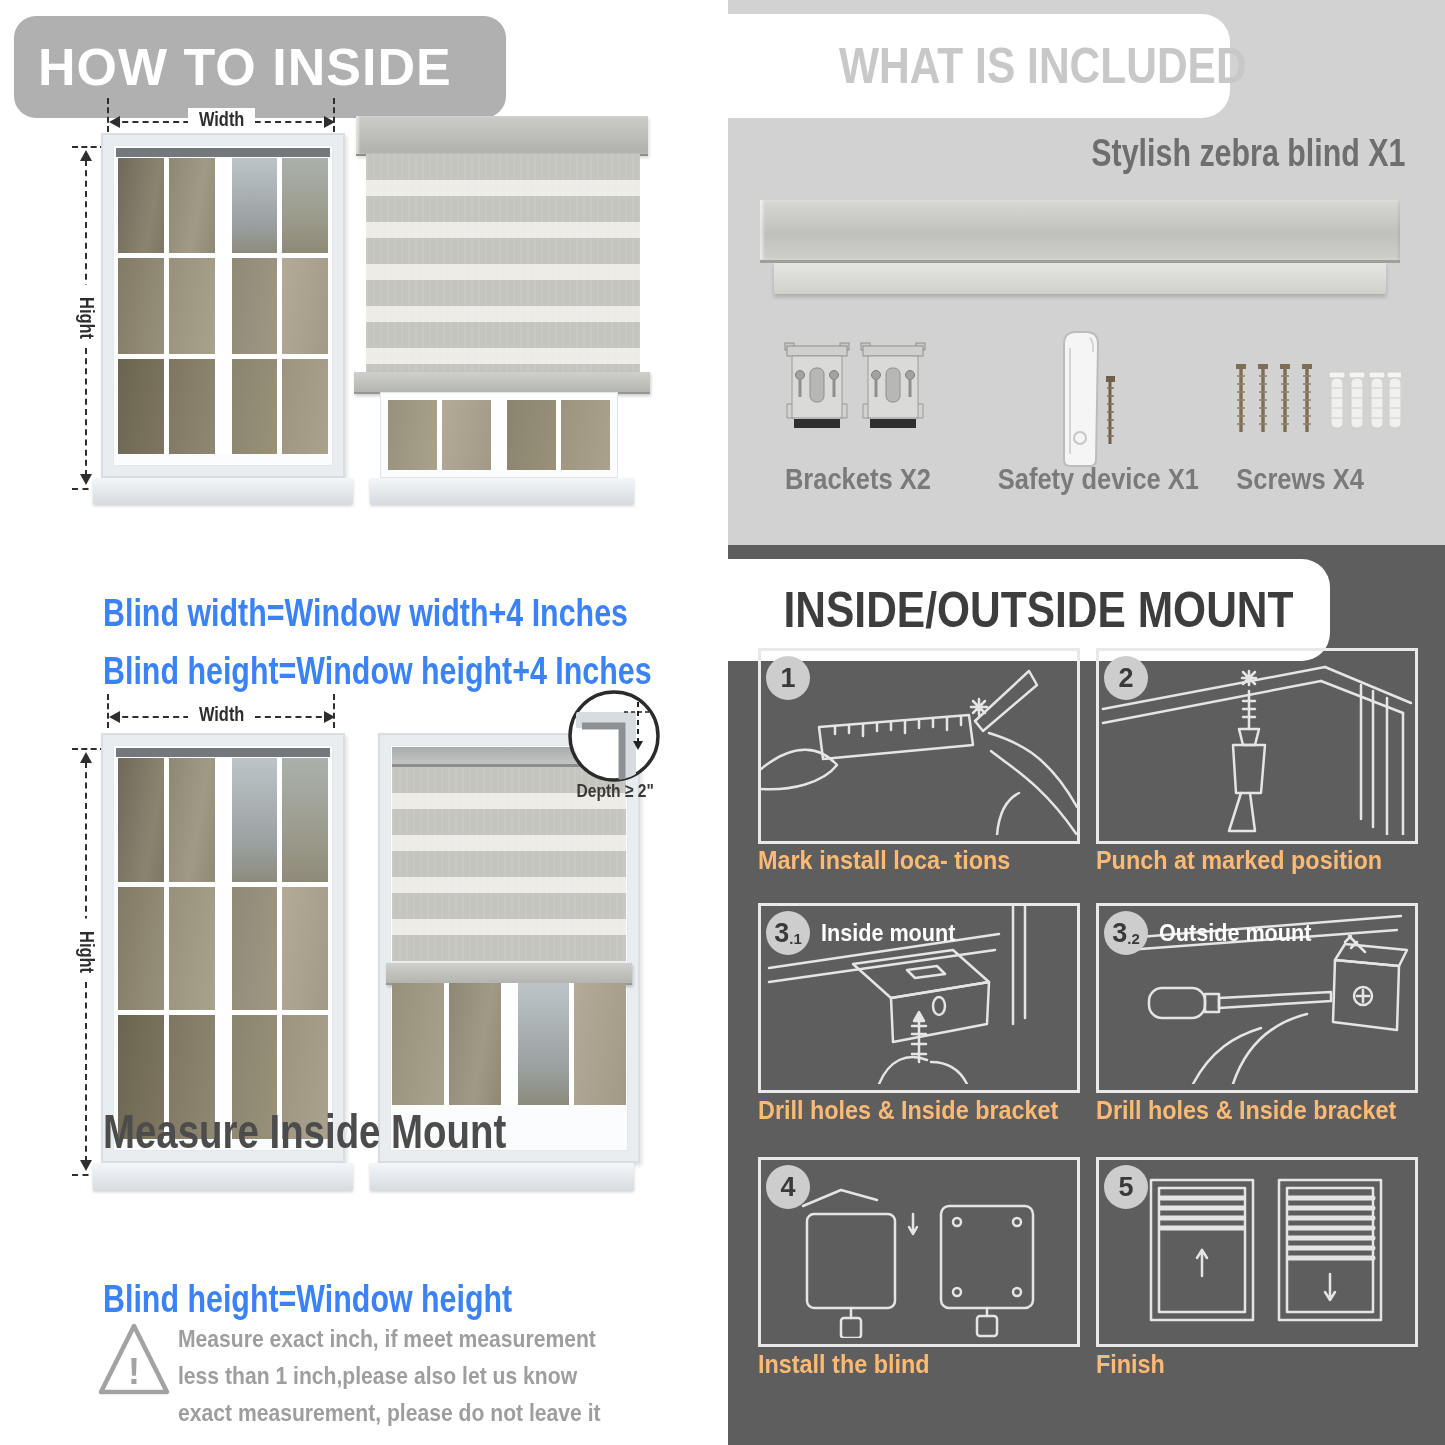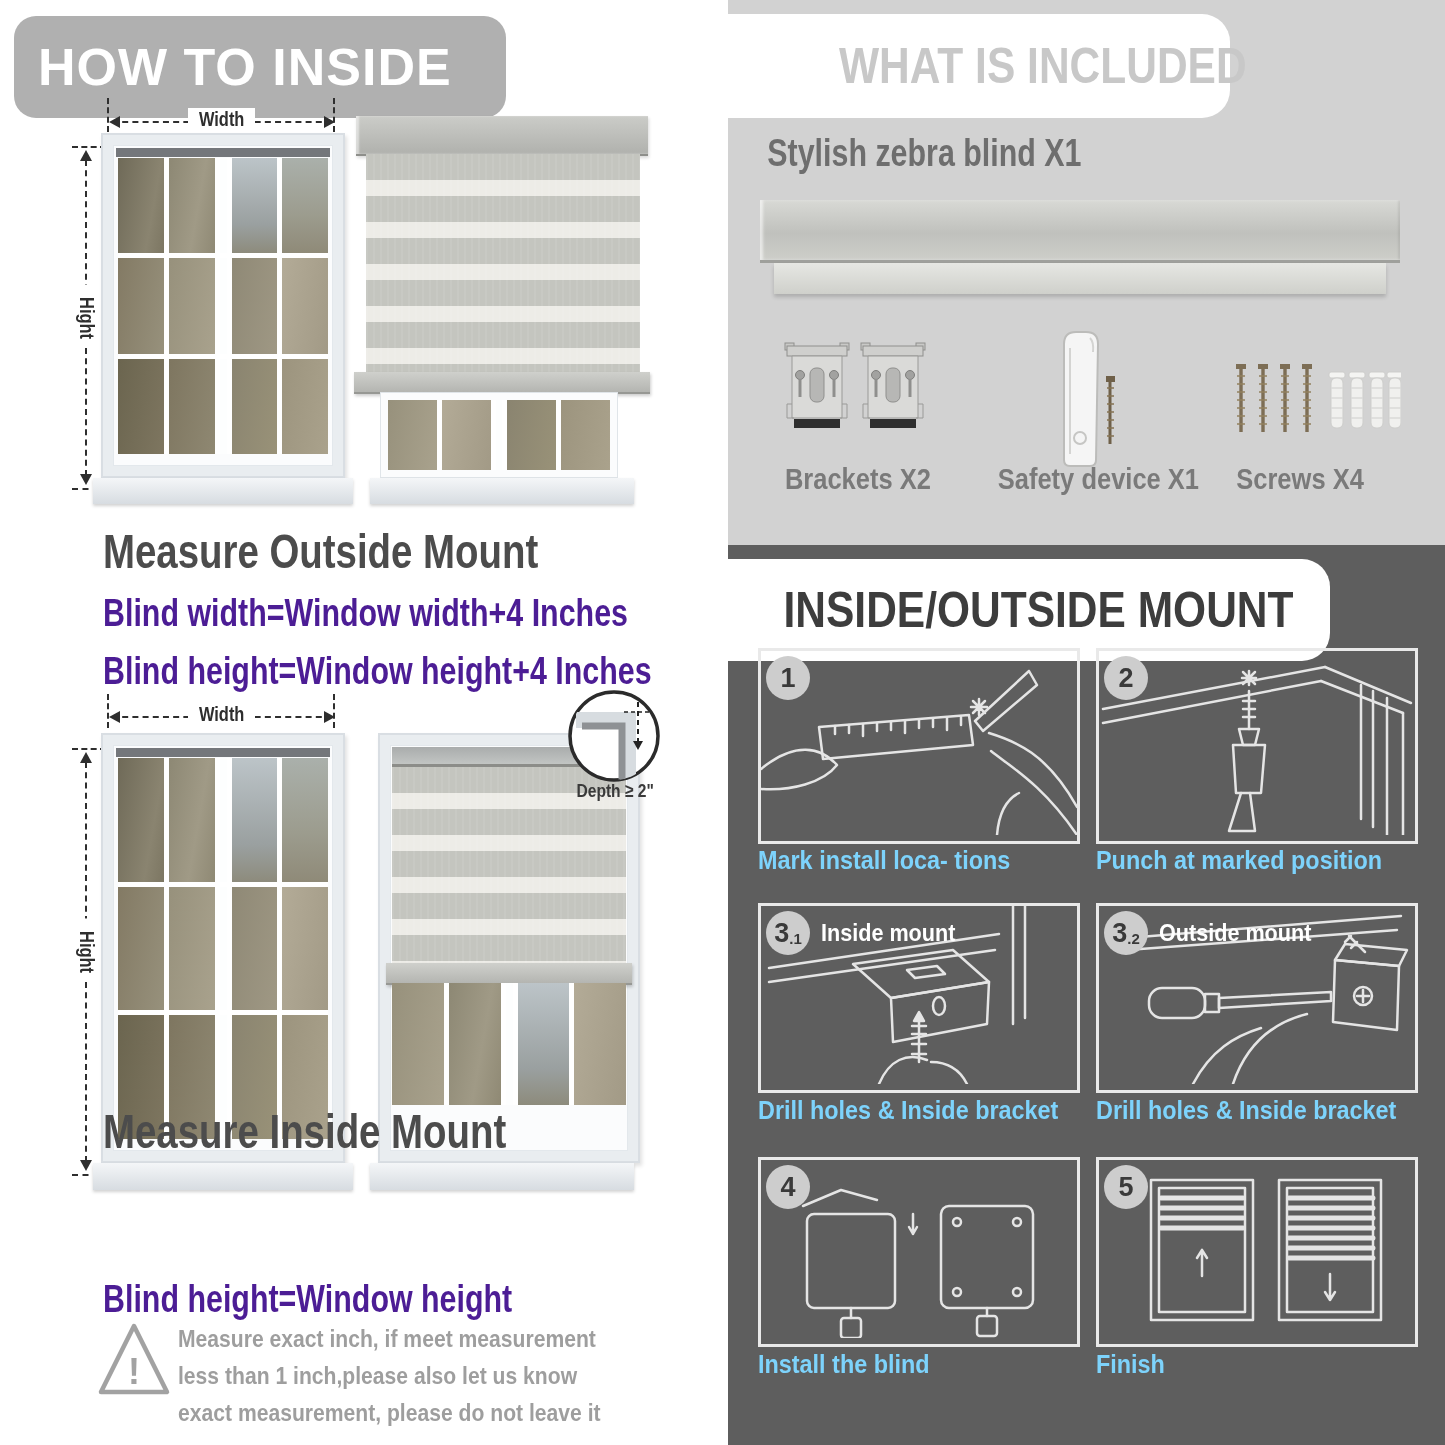"Stylish zebra blind X1" .product-label { text-align: left -> right }
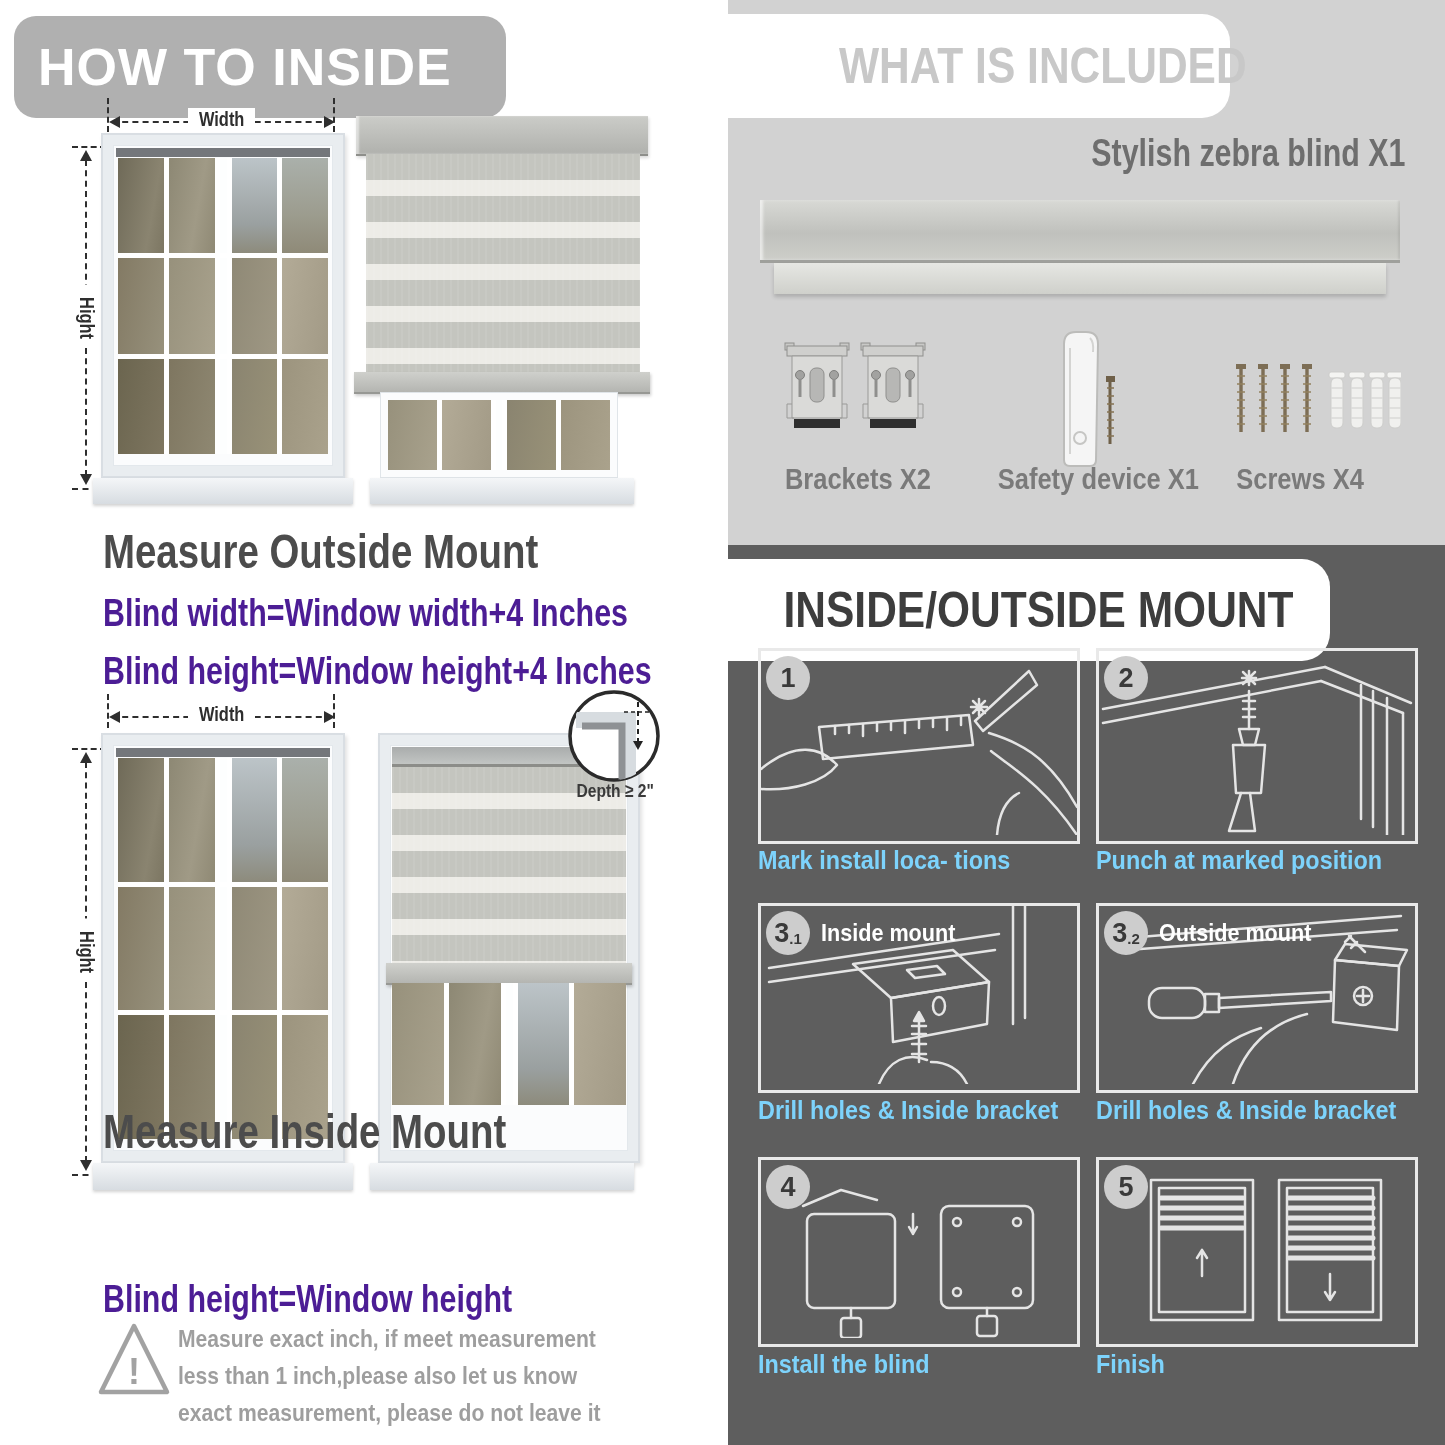"Measure Outside Mount" div.abs { html: <div><span>Measure Outside Mount</span></div> -> none }
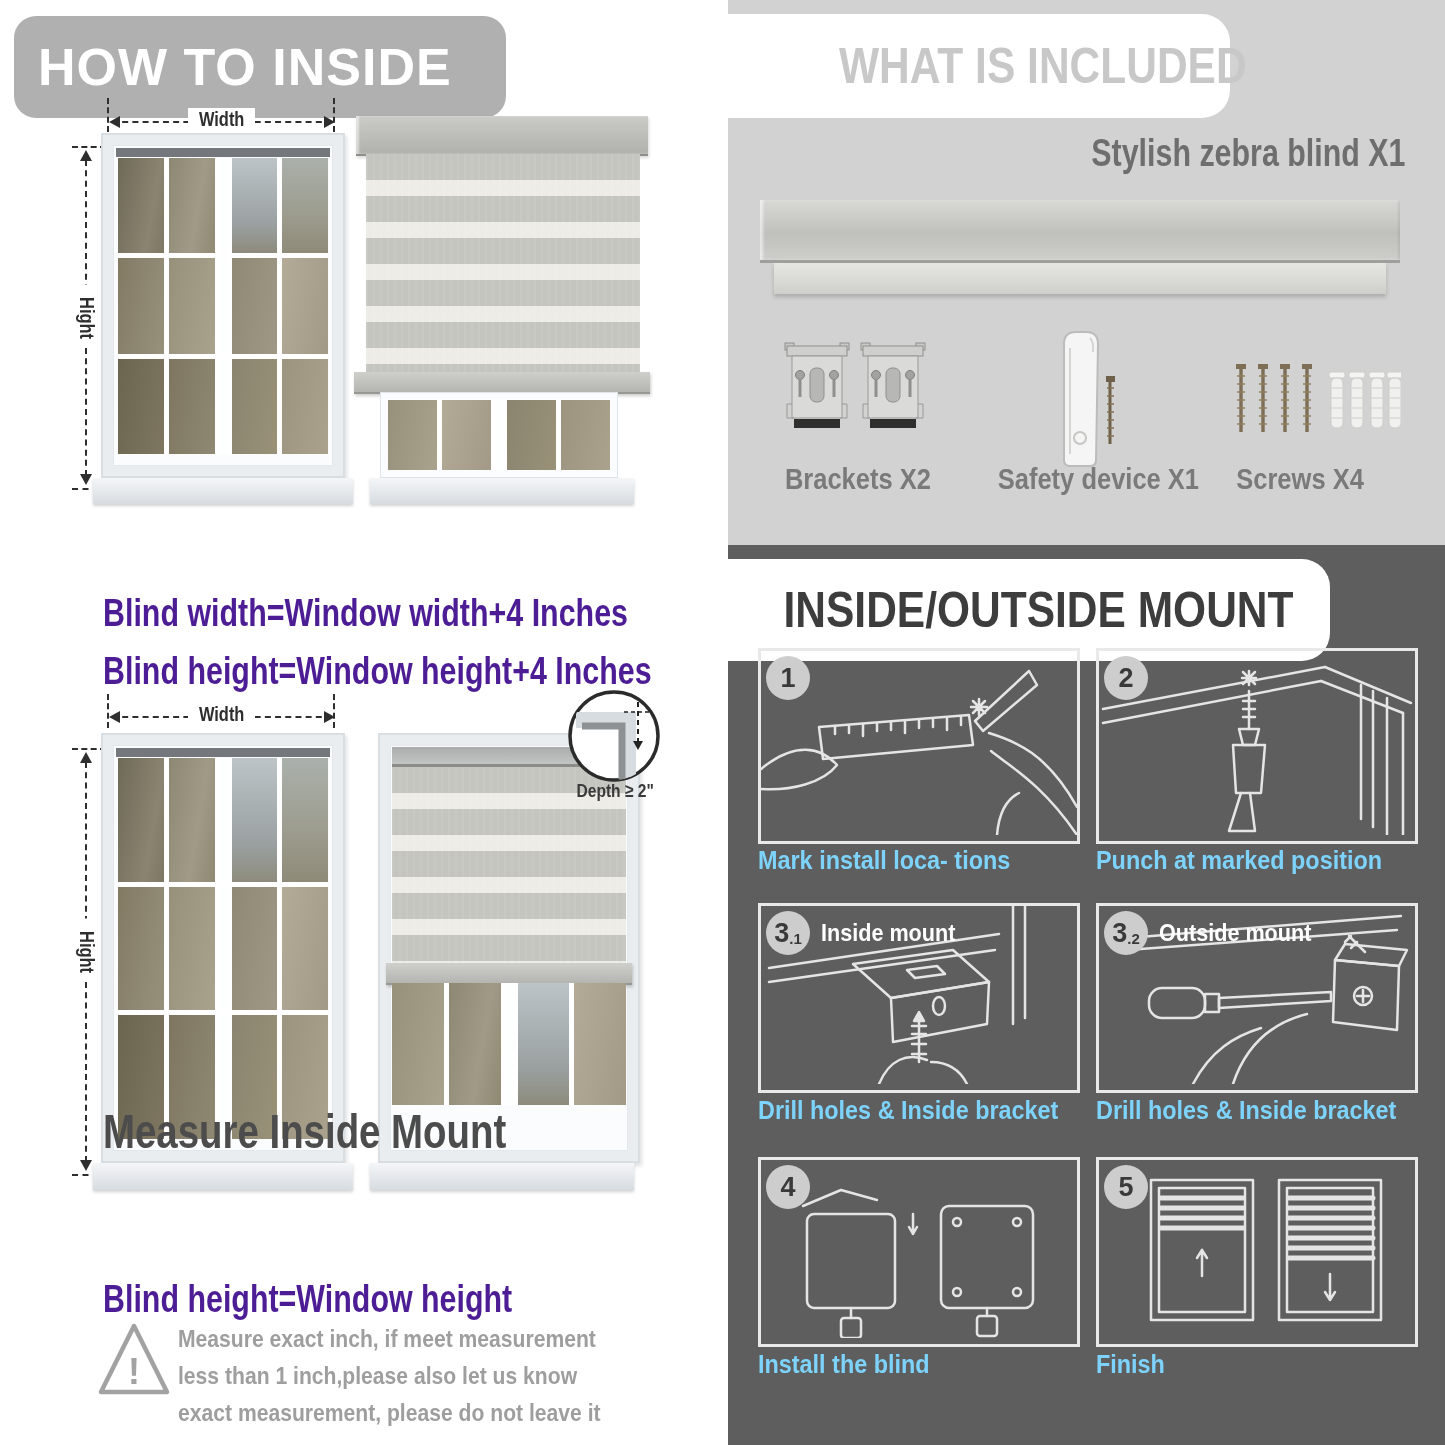"Blind width=Window width+4 Inches" .formula { color: #4c1d95 -> #3b82f6 }
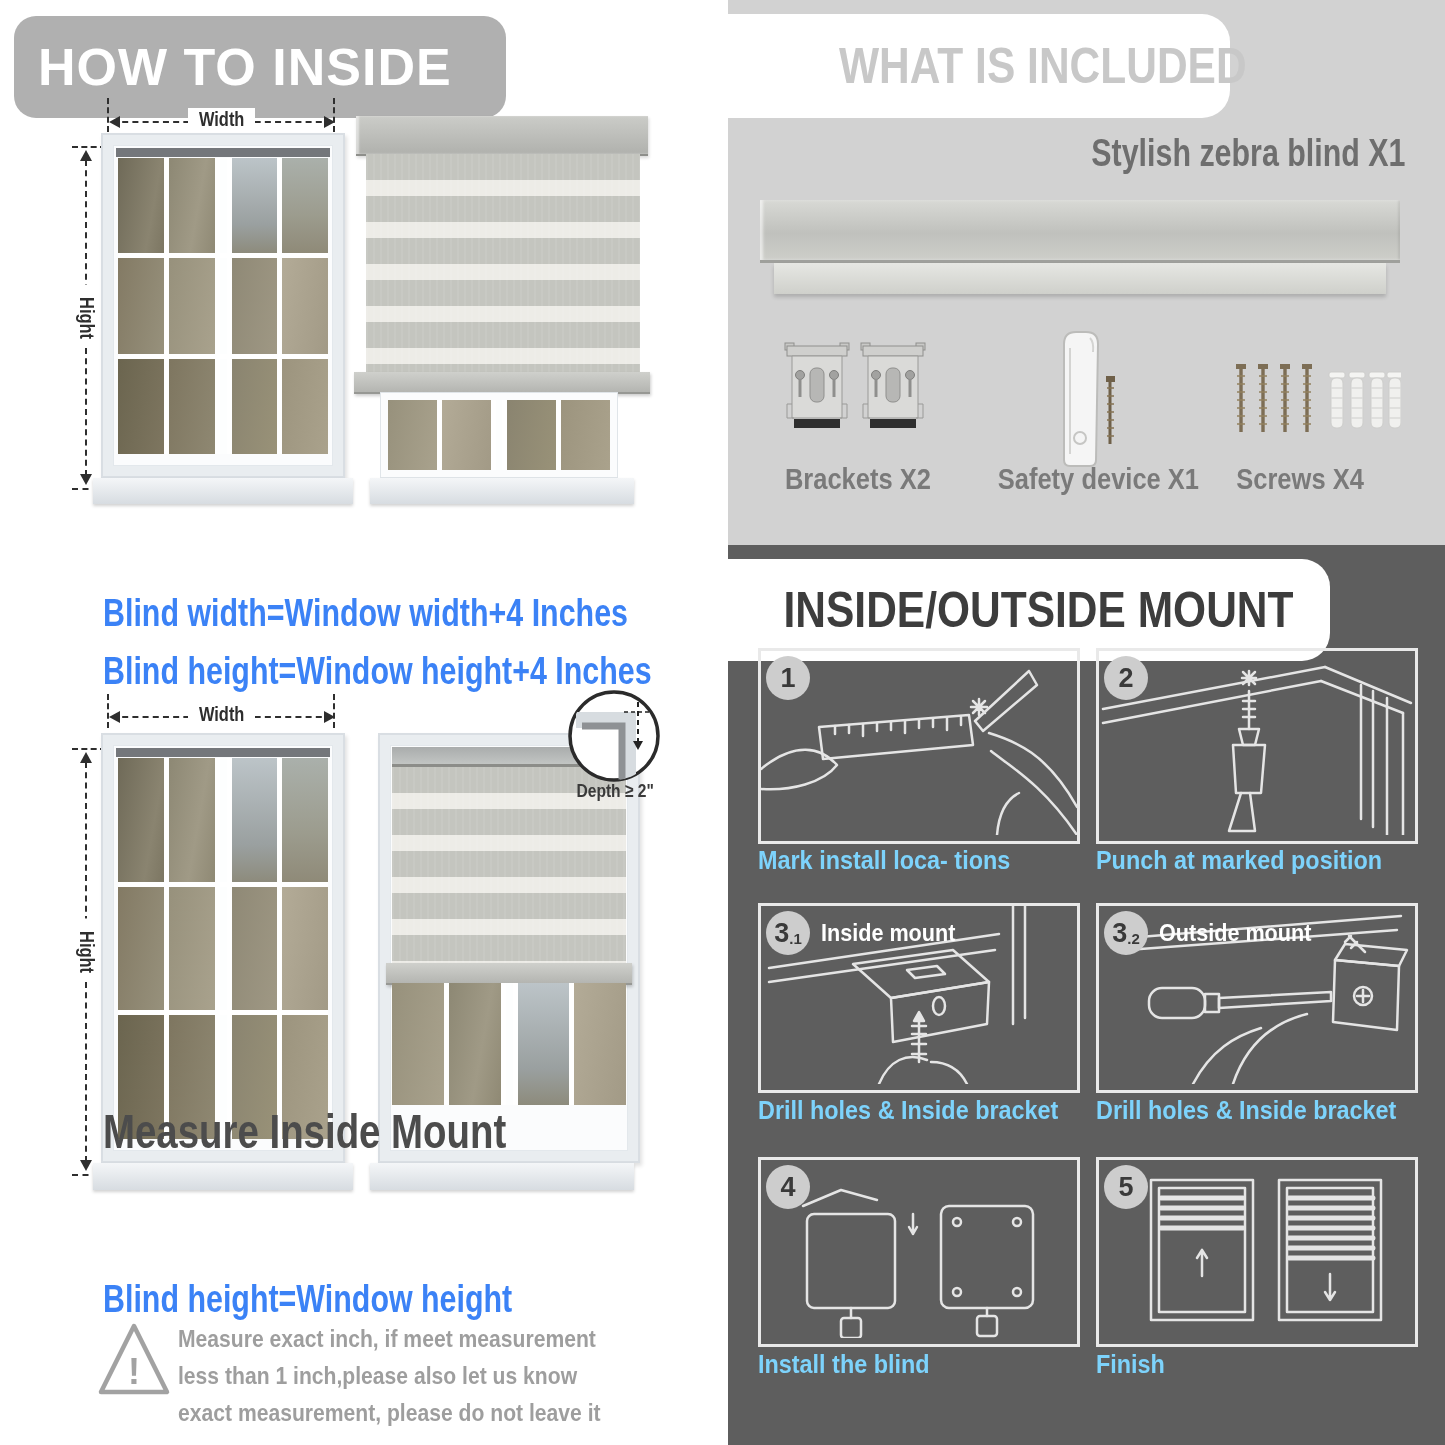"Mark install loca- tions" .caption { color: #7dd3fc -> #fdba74 }
